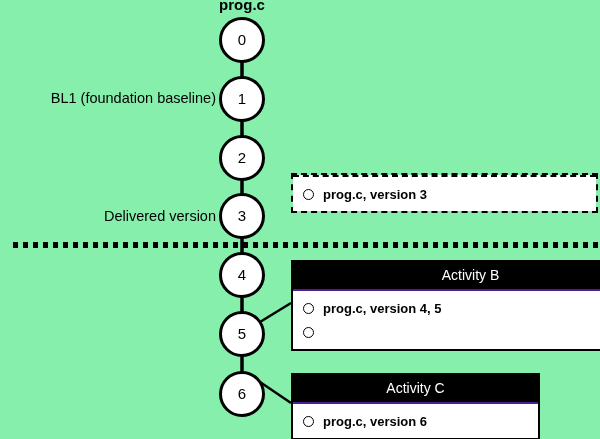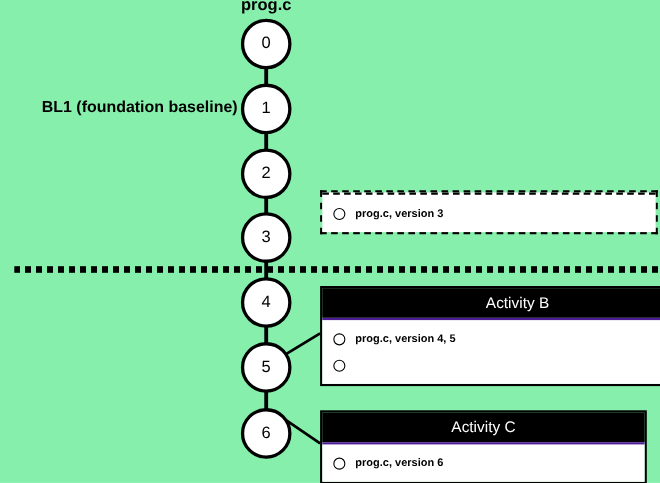"BL1 (foundation baseline)" .left-label { font-weight: 700 -> 400 }
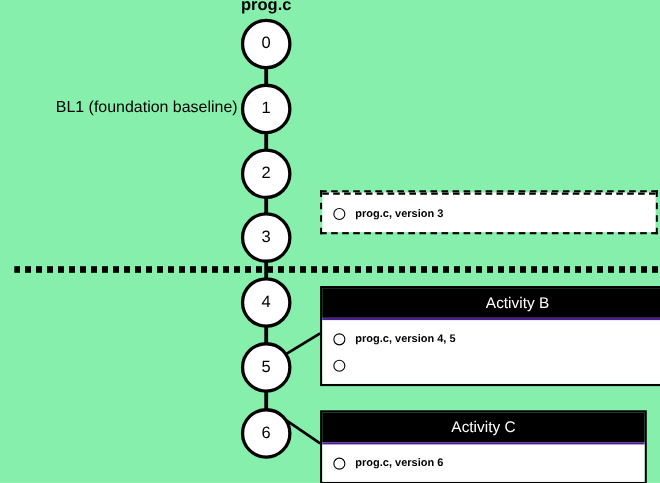"prog.c, version 3" .activity-item { font-size: 10px -> 13px }
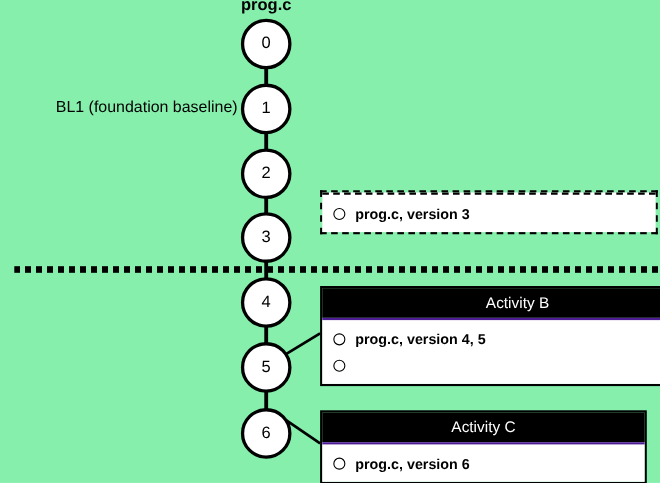"Delivered version" div.left-label { html: none -> <div>Delivered version</div> }
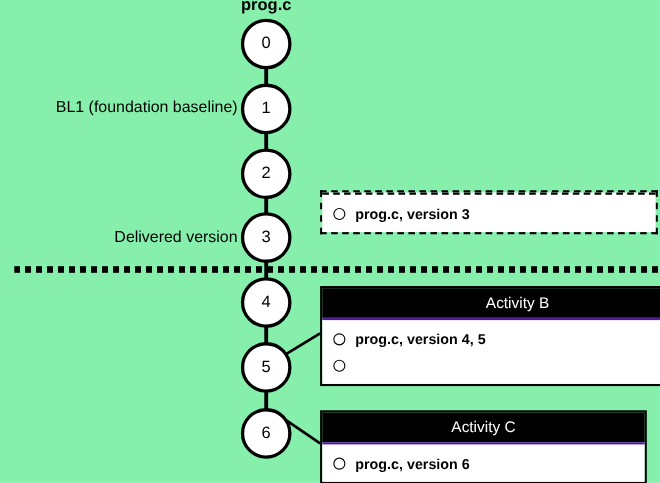"Activity C" #activity-c { width: 297px -> 249px }
